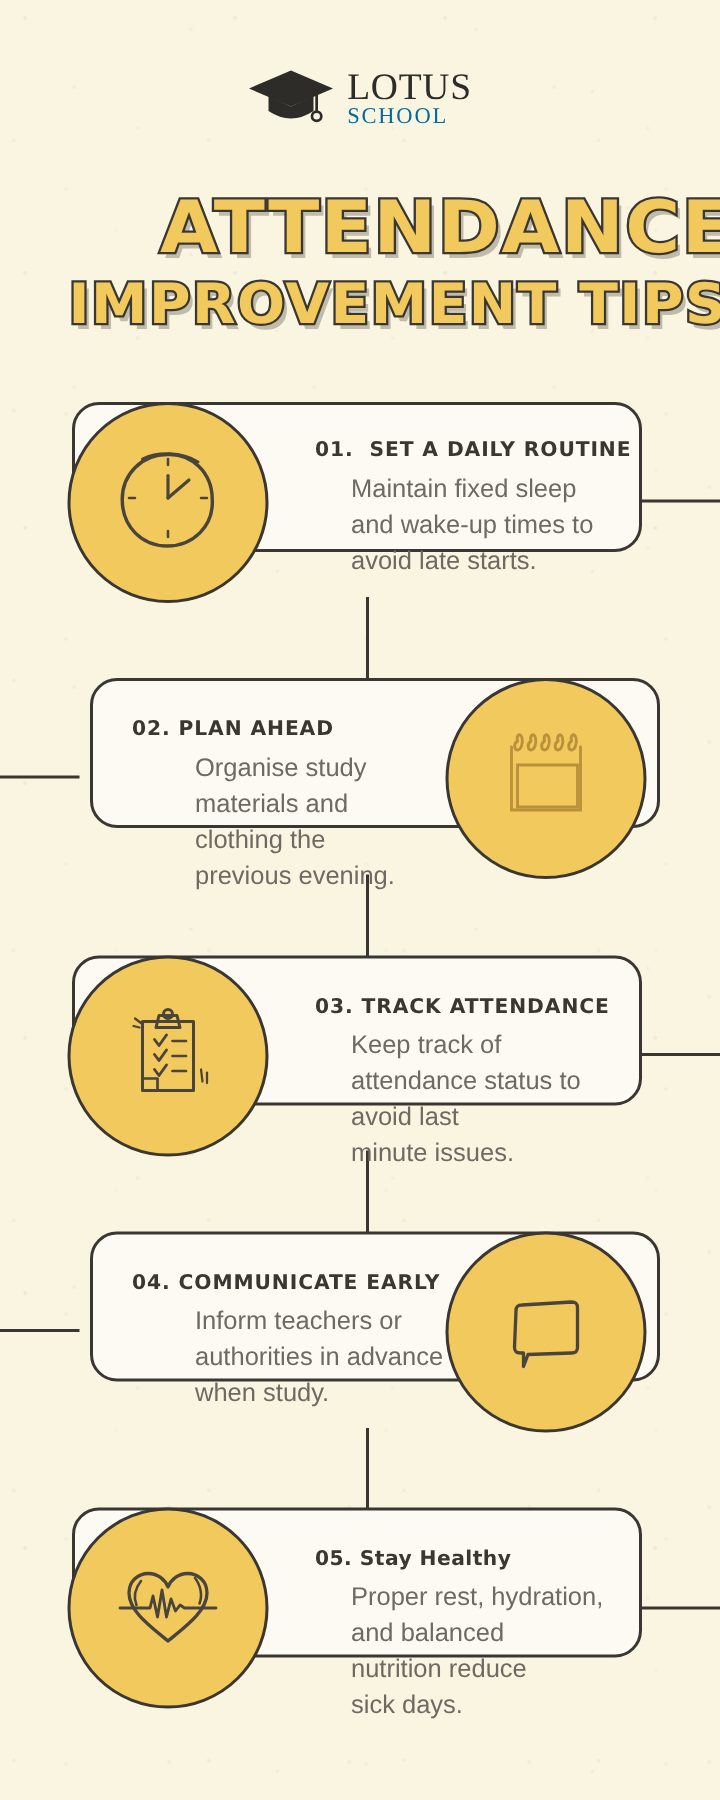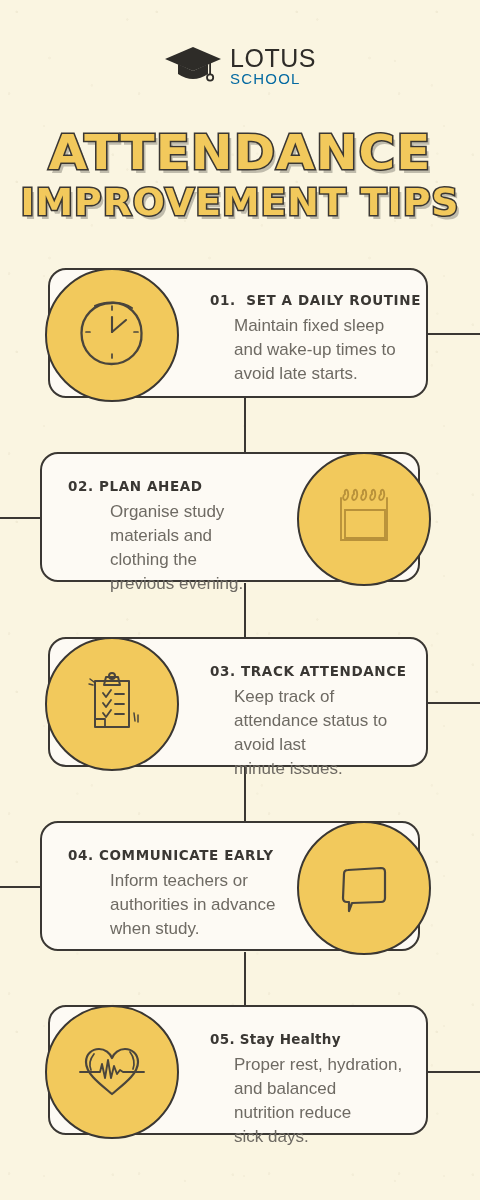"LOTUS" .logo-words { font-family: none -> Liberation Serif, serif }
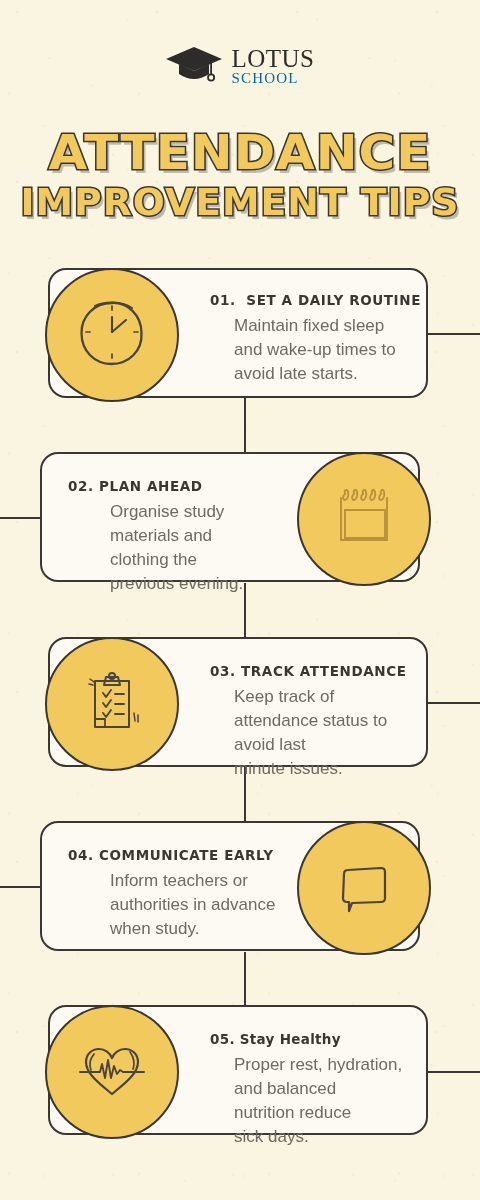"ATTENDANCE" .title-wrap { text-align: center -> right }
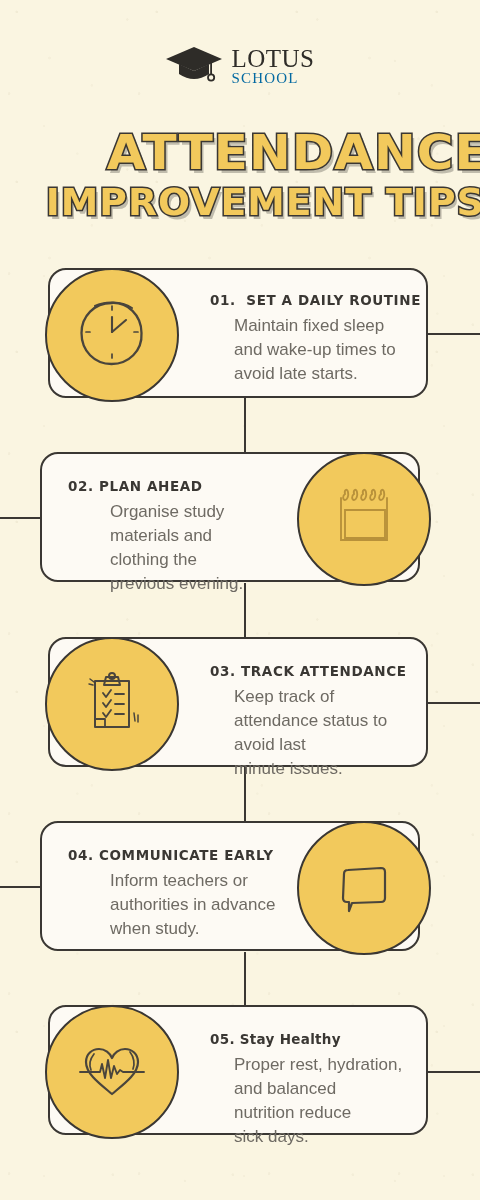"01. SET A DAILY ROUTINE" .card { height: 130px -> 100px }
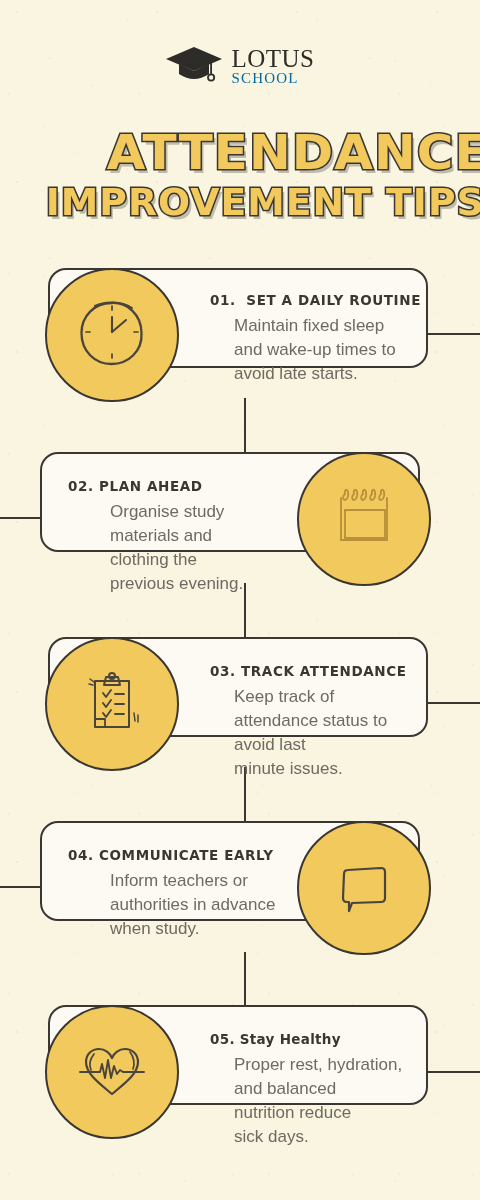"02. PLAN AHEAD" .card-right { left: 40px -> 60px }
